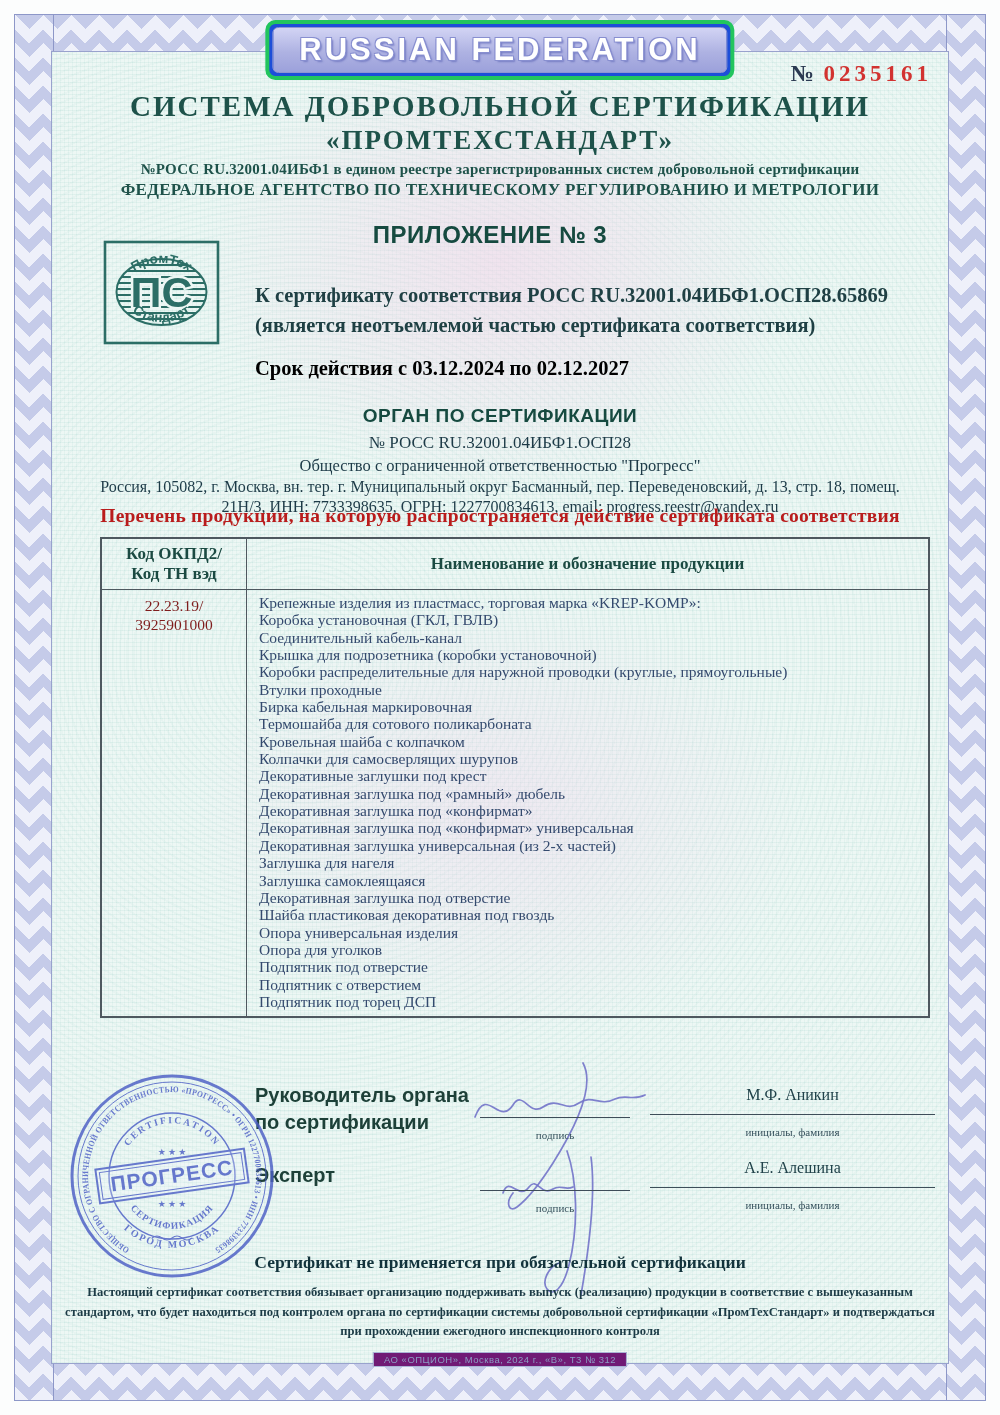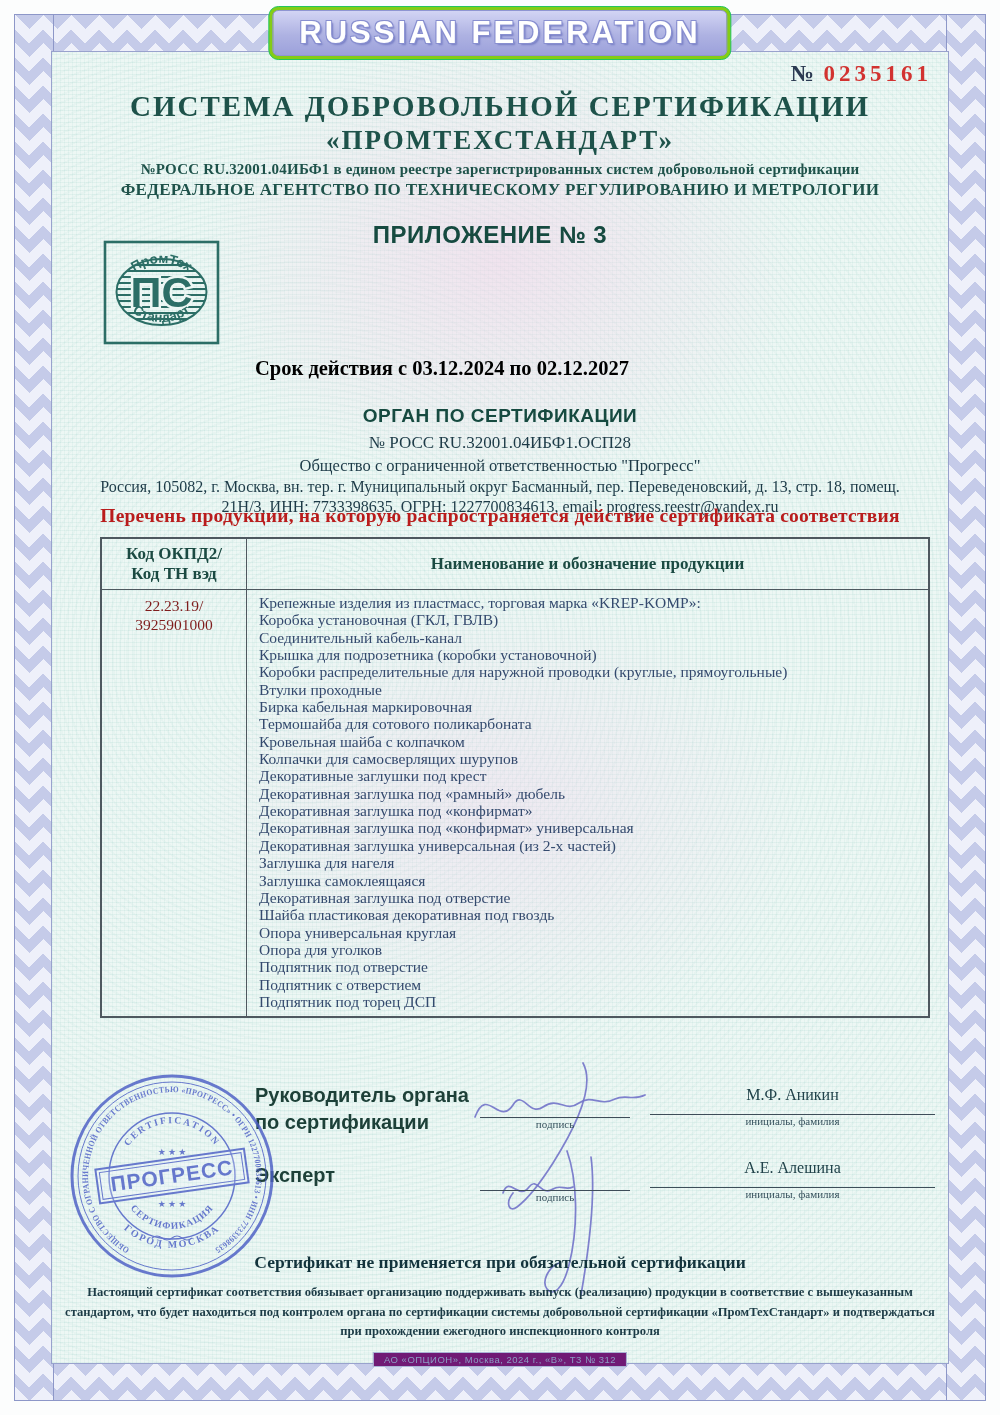"RUSSIAN FEDERATION" .fed-banner { background: #84cc16 -> #1d4ed8; border: 1px solid #22c55e -> 4px solid #22c55e; top: 6px -> 20px }
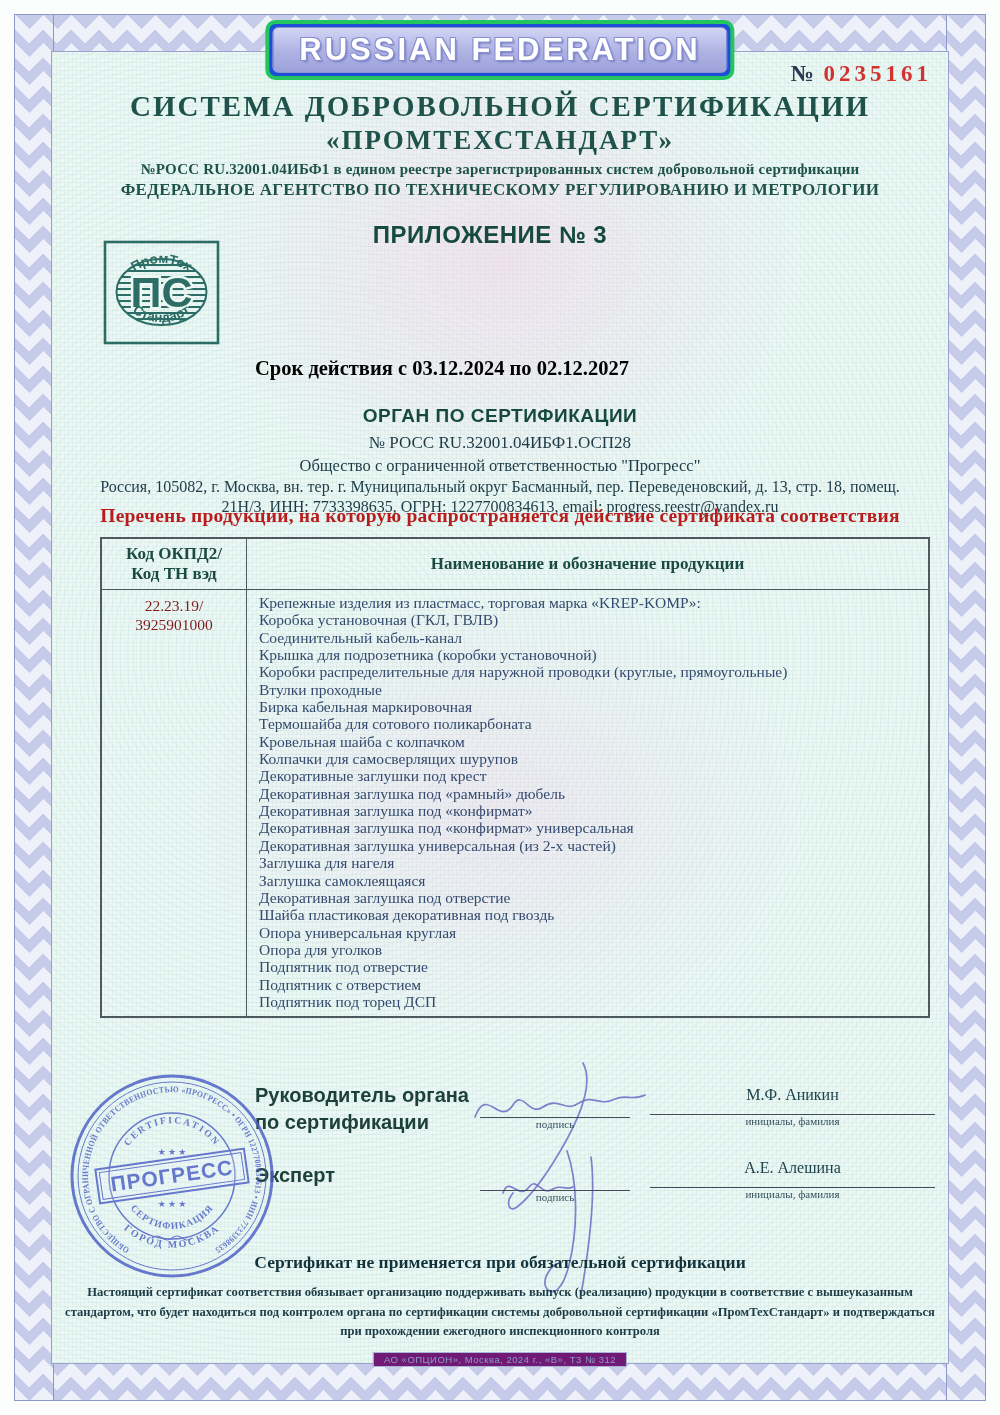"К сертификату соответствия РОСС" div.cert-ref { html: none -> <div> <div>К сертификату соответствия РОСС RU.32001.04ИБФ1.ОСП28.65869</div> <div>(является неотъемлемой частью сертификата соответствия)</div> </div> }
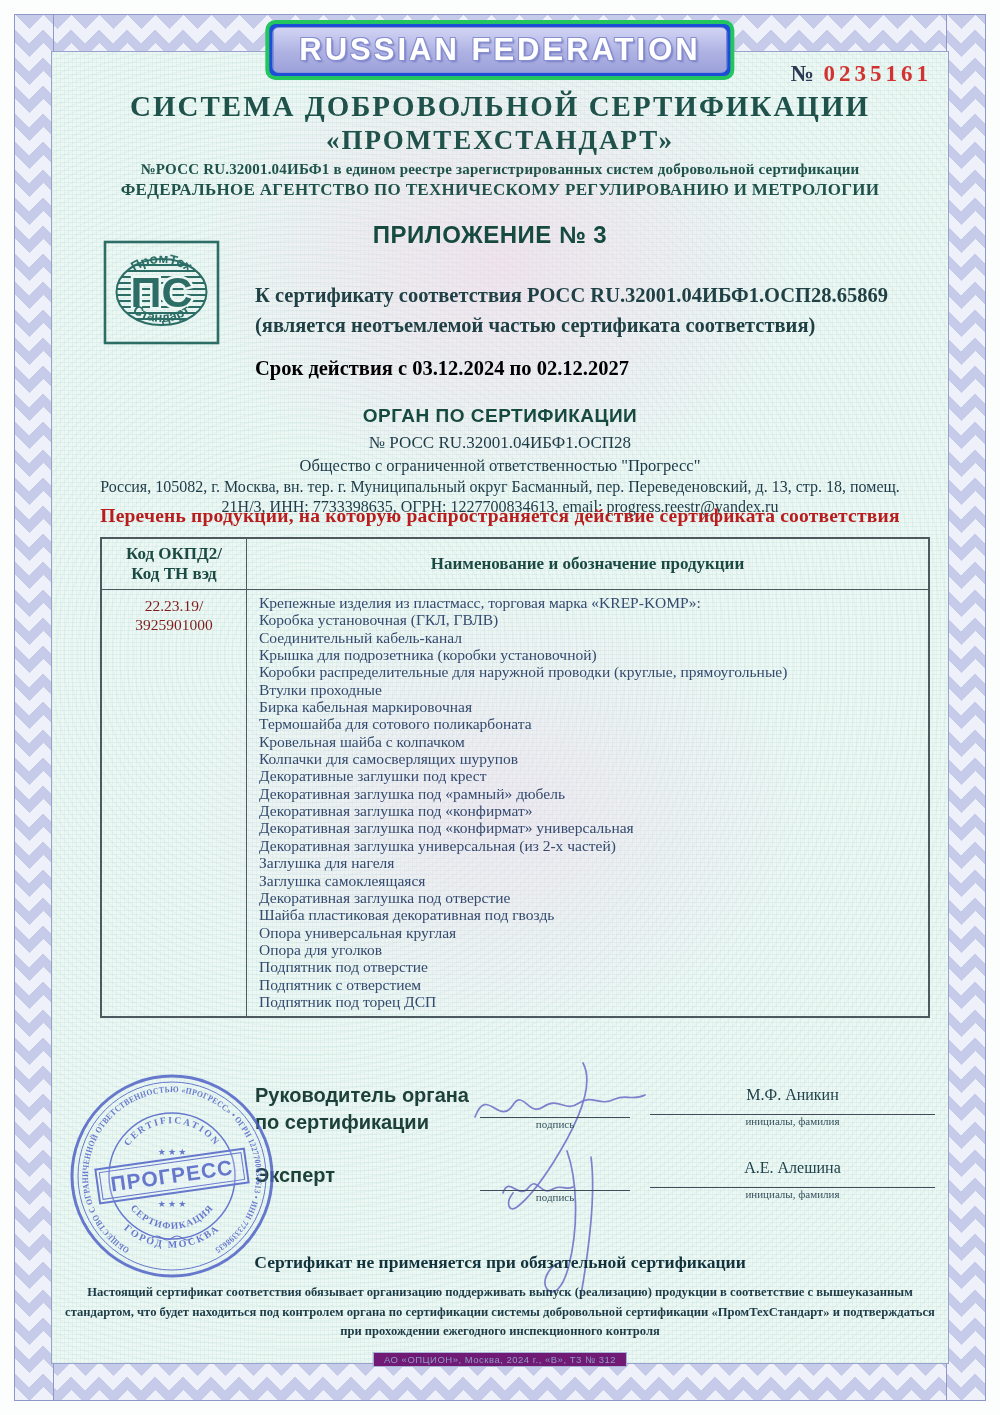"Опора универсальная круглая" div { text: круглая -> изделия }
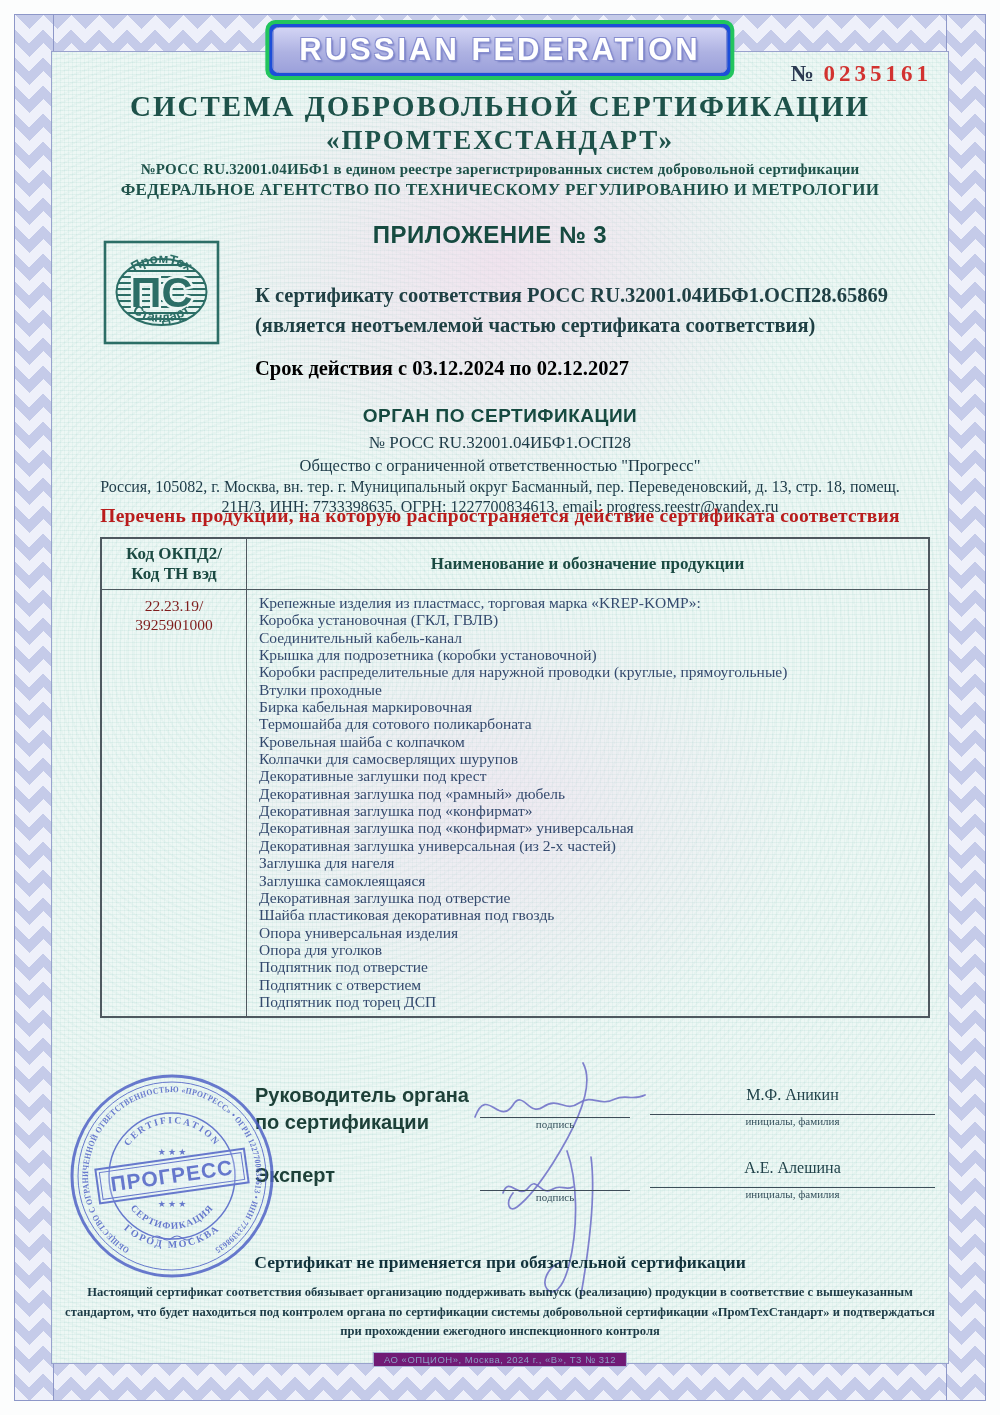"подпись" .sigline .cap { margin-top: 0 -> 11px }
